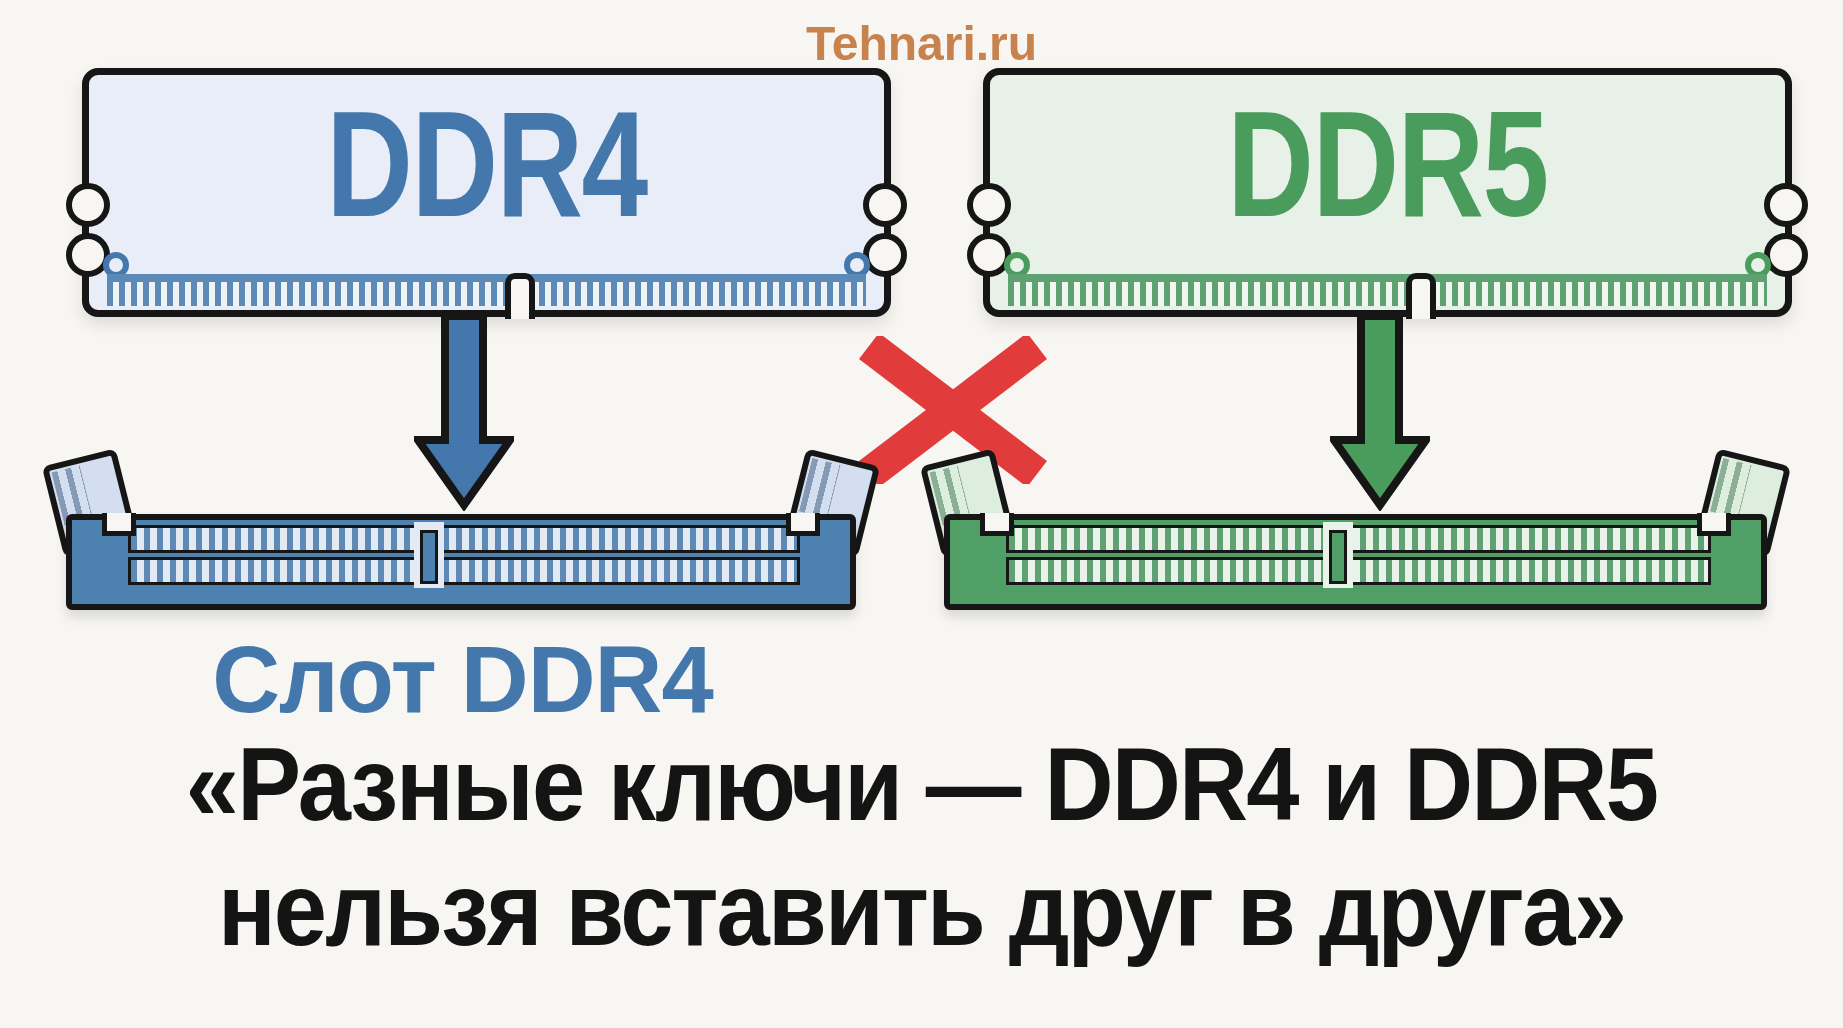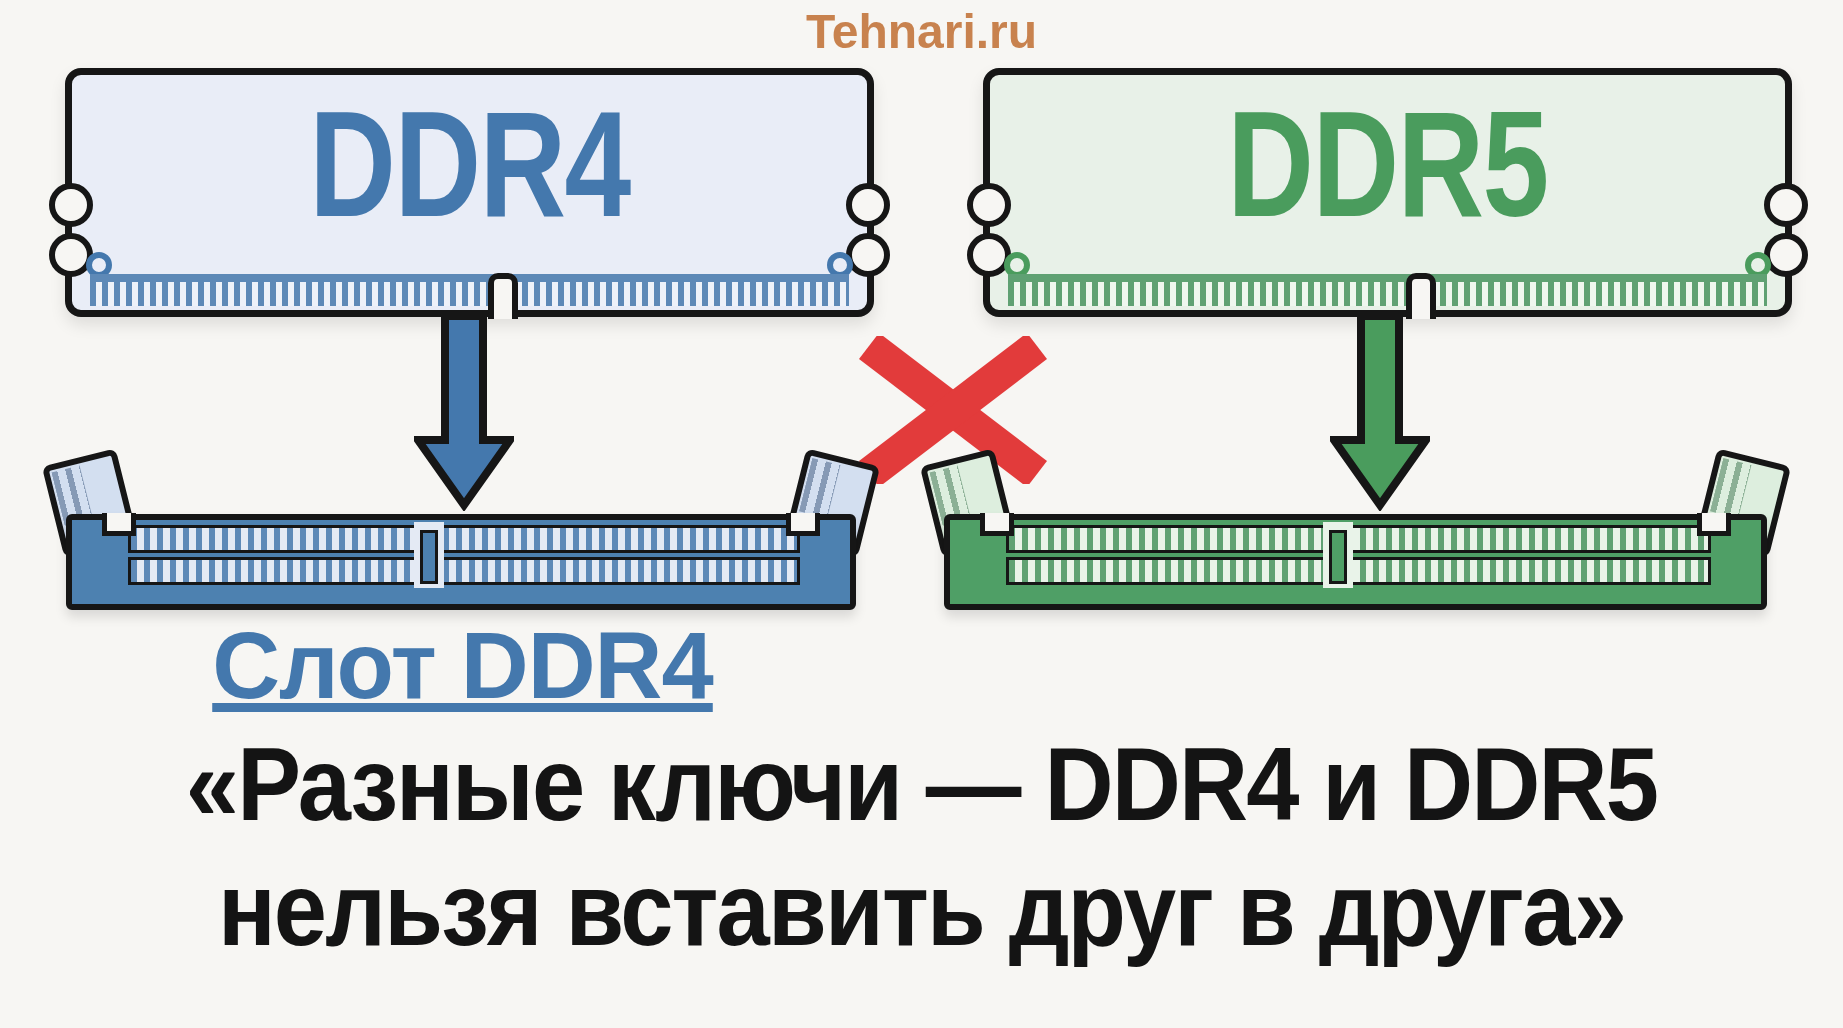"Tehnari.ru" .title { top: 4px -> 16px }
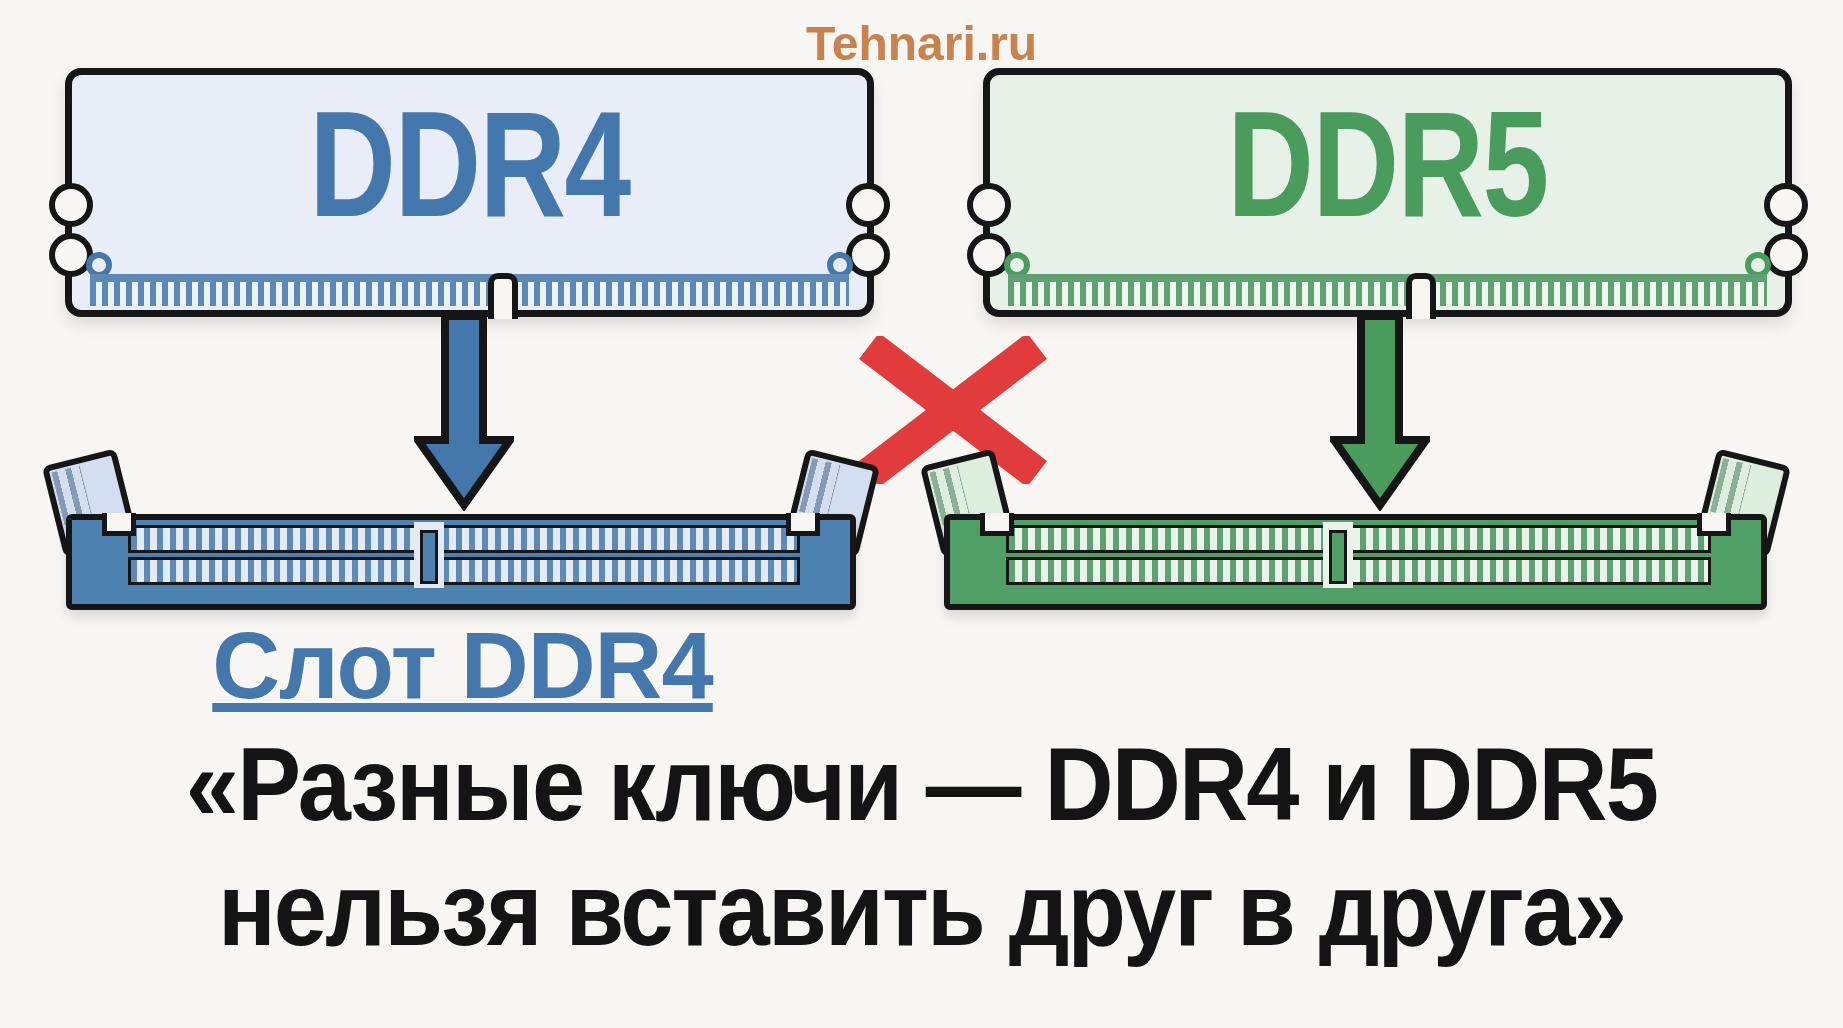"DDR4" .module.blue { left: 65px -> 82px }
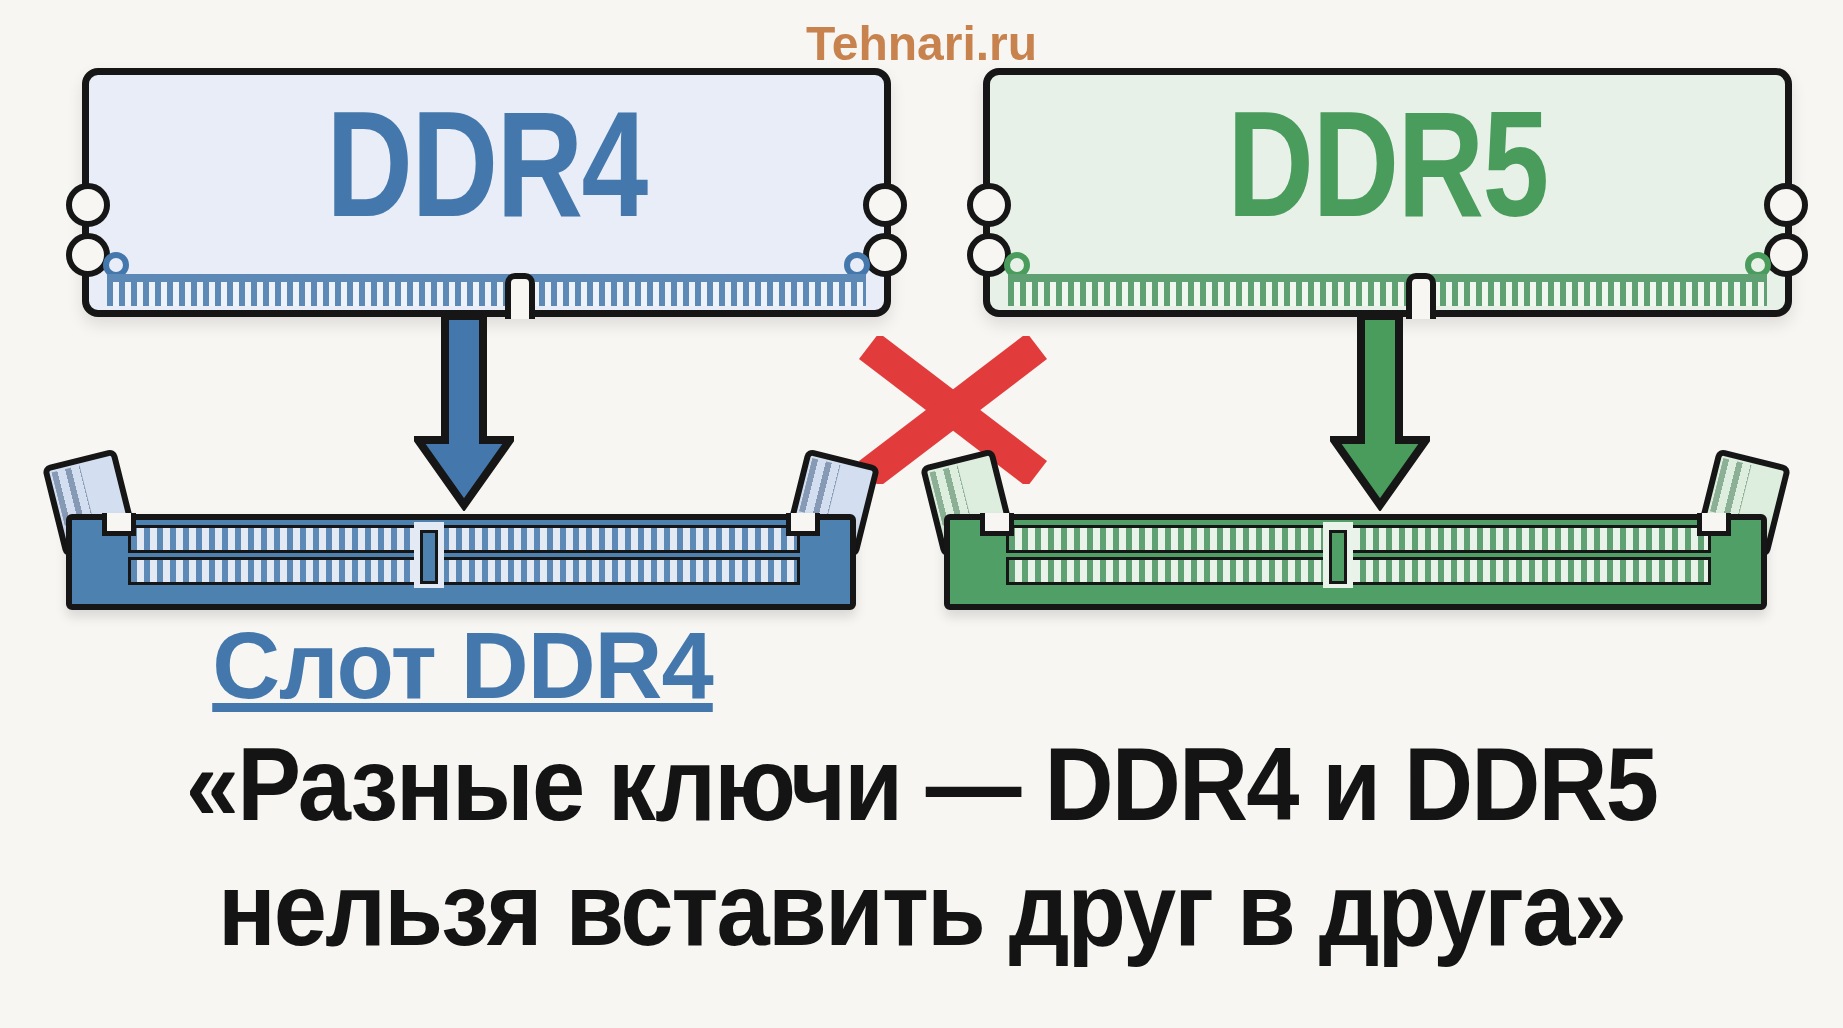"Слот DDR4" .slot-label { text-decoration: underline -> none; top: 612px -> 626px }
